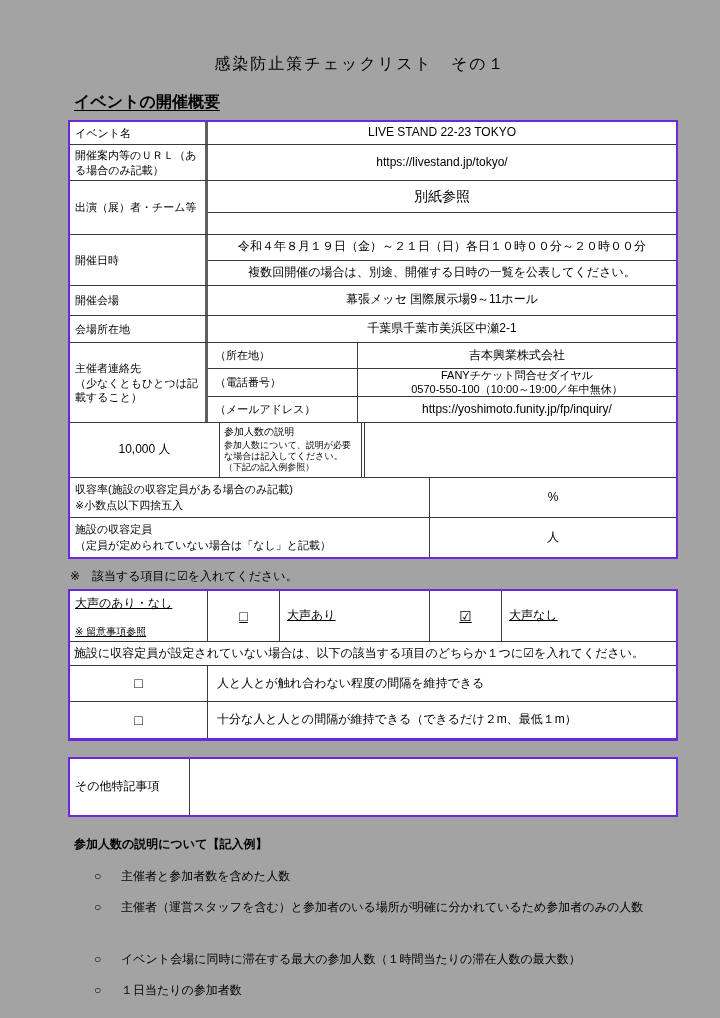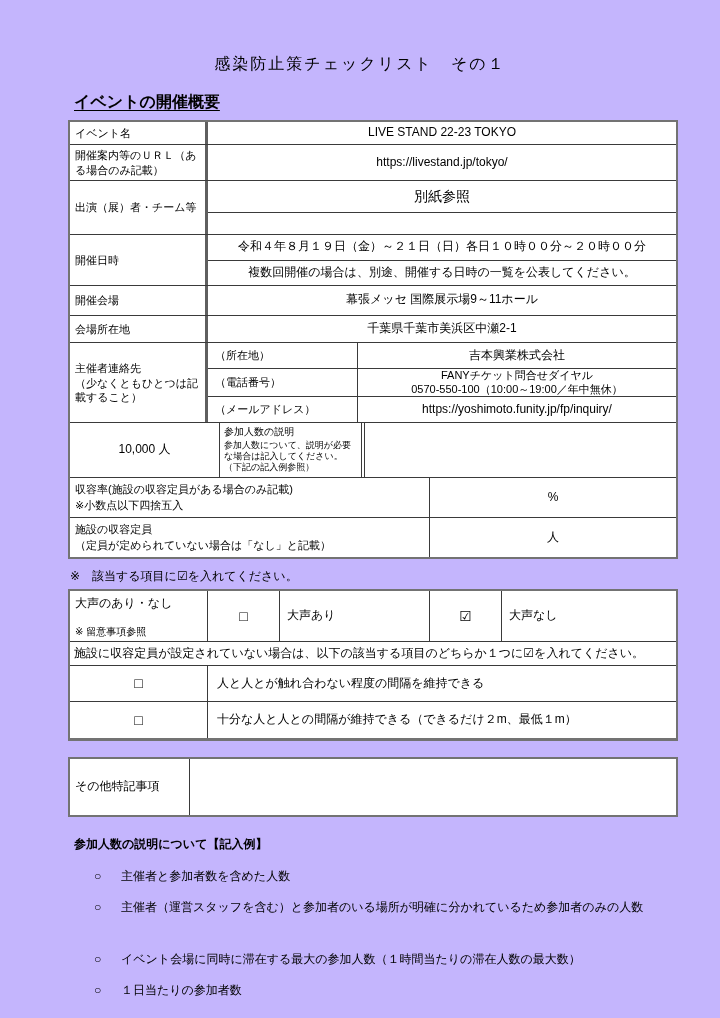"感染防止策チェックリスト その１" .sheet { background: #c4b5fd -> #a3a3a3 }
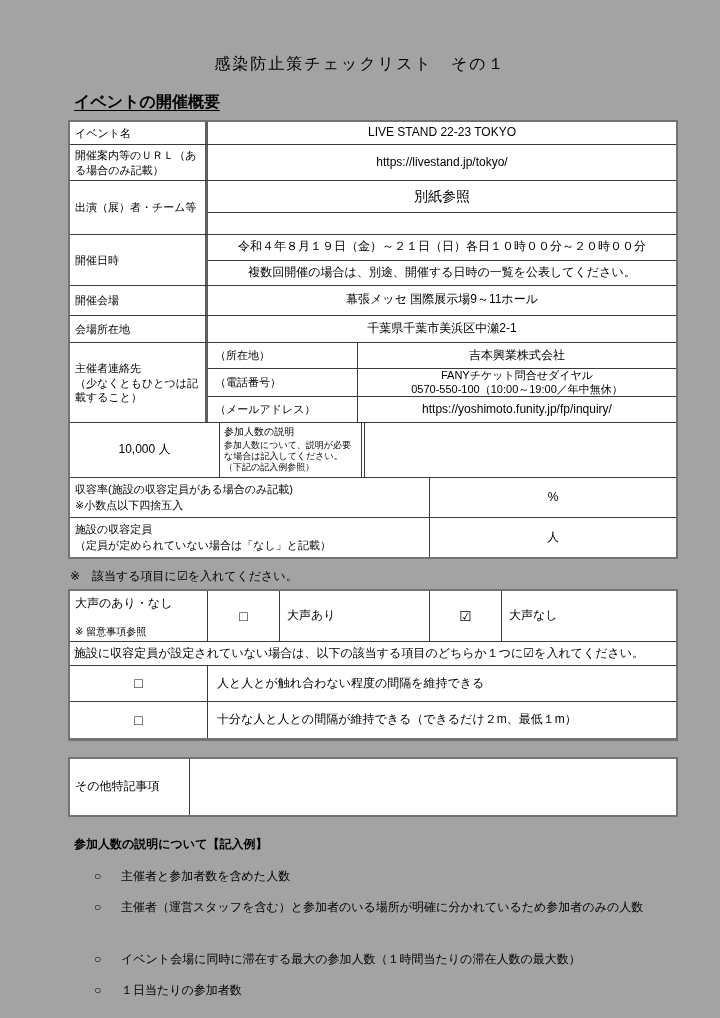"イベント名" .tbl { border: 2px solid #737373 -> 2px solid #6d28d9 }
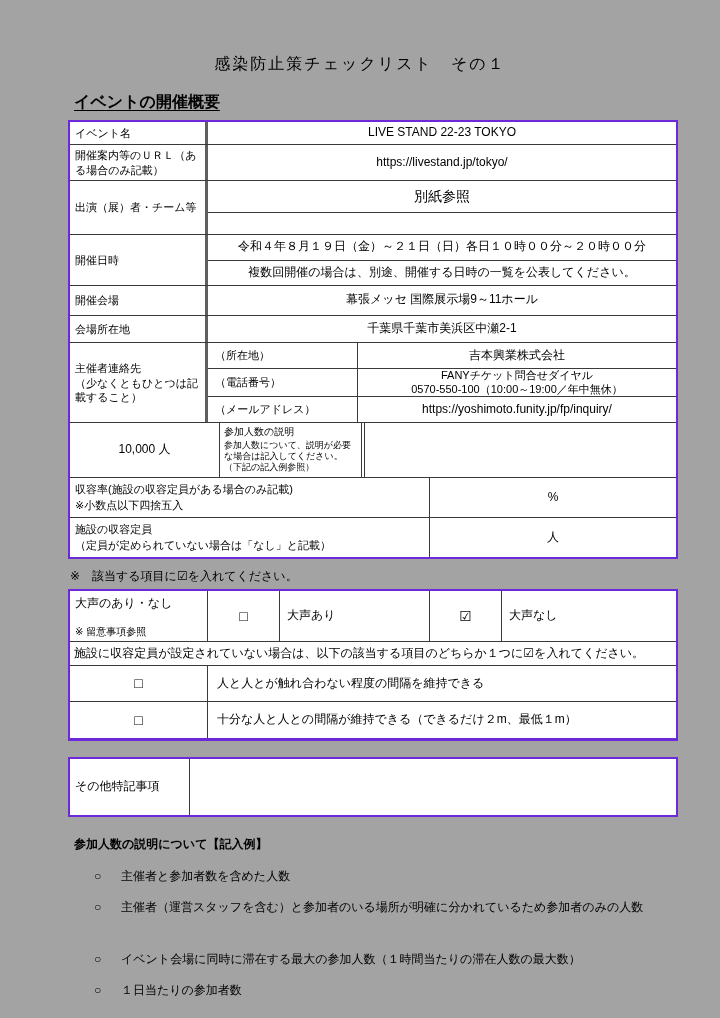"大声のあり・なし" .h44 { text-decoration: none -> underline }
